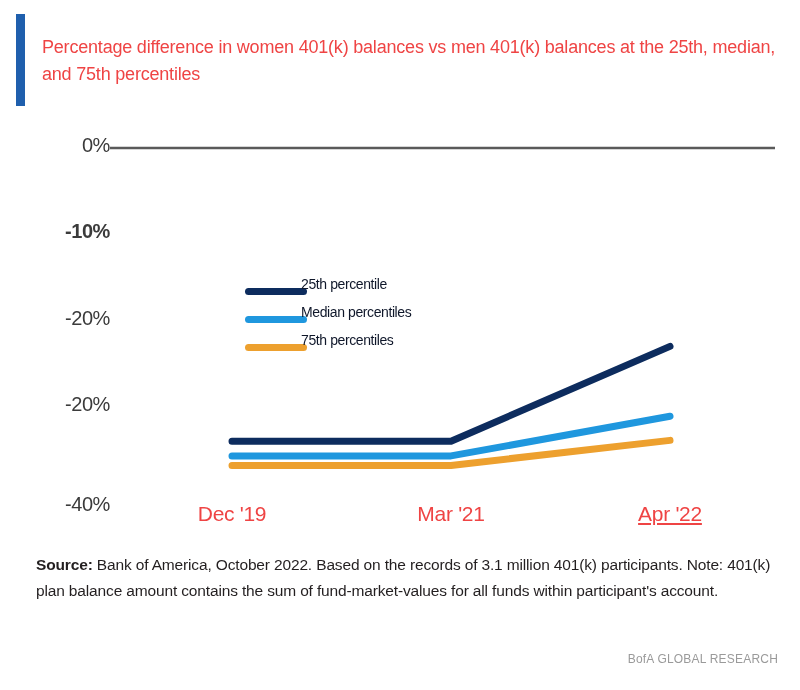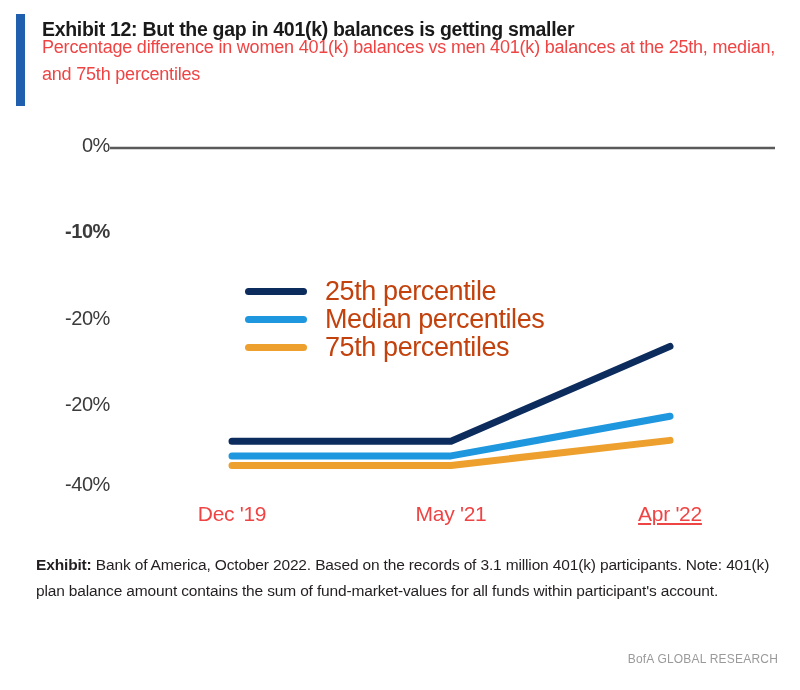"Exhibit 12: But the gap" div { html: <div>Exhibit 12: But the gap in 401(k) balances is getting smaller</div> -> none }
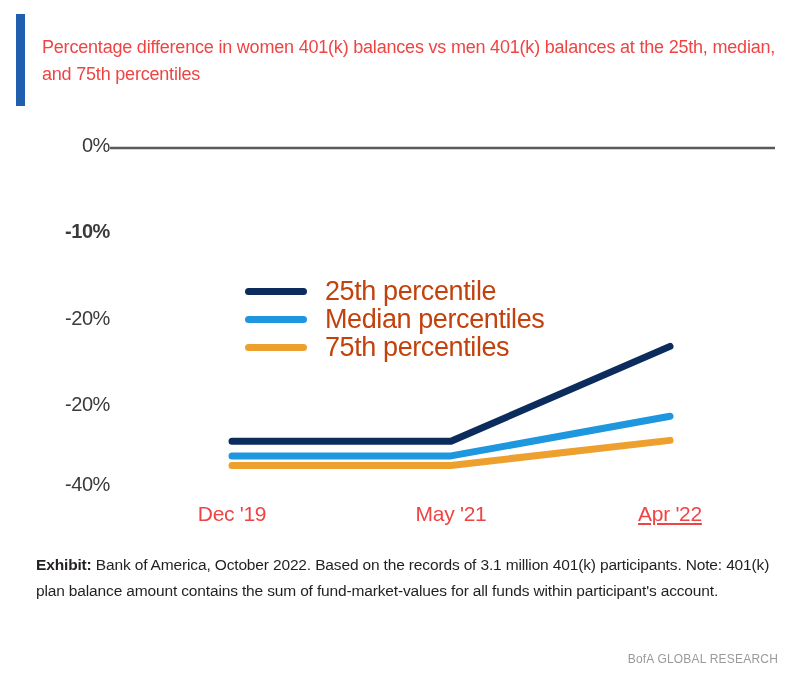"25th percentile" .legend-label { color: #c2410c -> #0f172a; font-size: 27px -> 14px; left: 80px -> 56px }
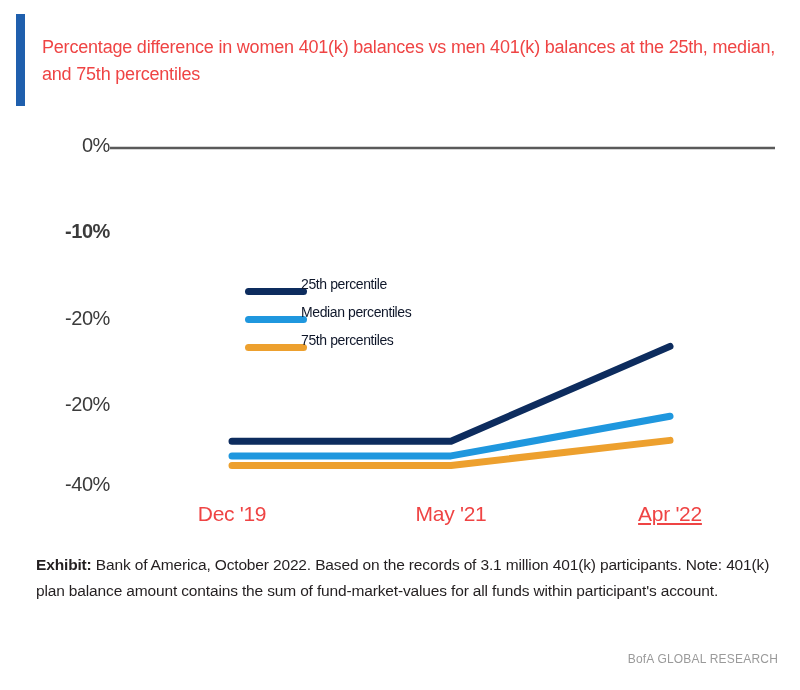"-40%" div.y-tick-label { top: 353px -> 373px }
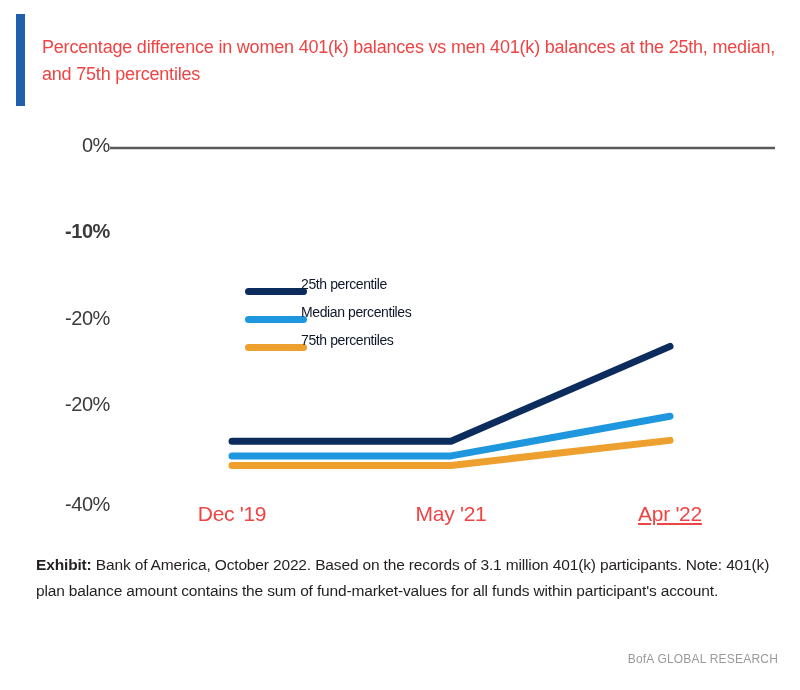"May '21" div.x-tick-label { text: May -> Mar }
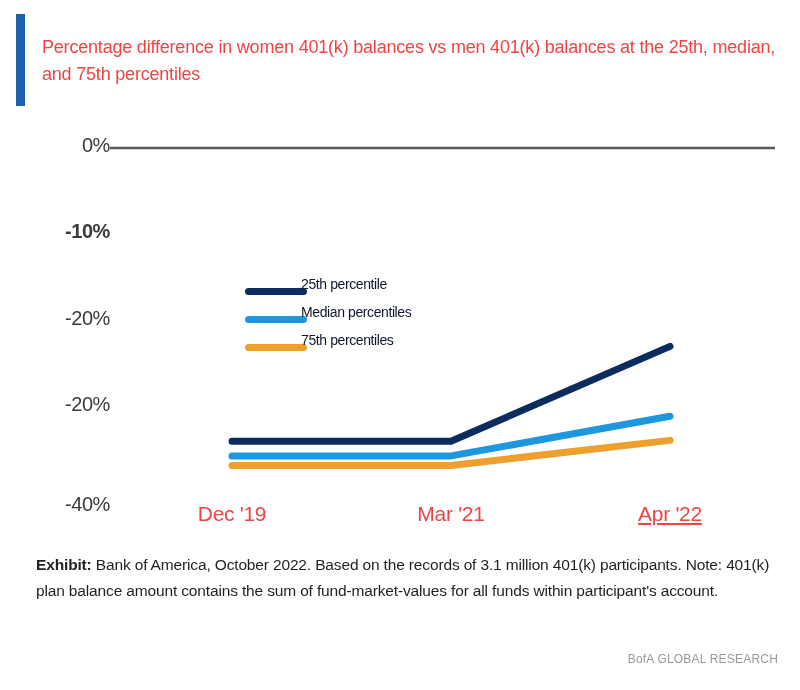"Exhibit:" b { text: Exhibit -> Source }
